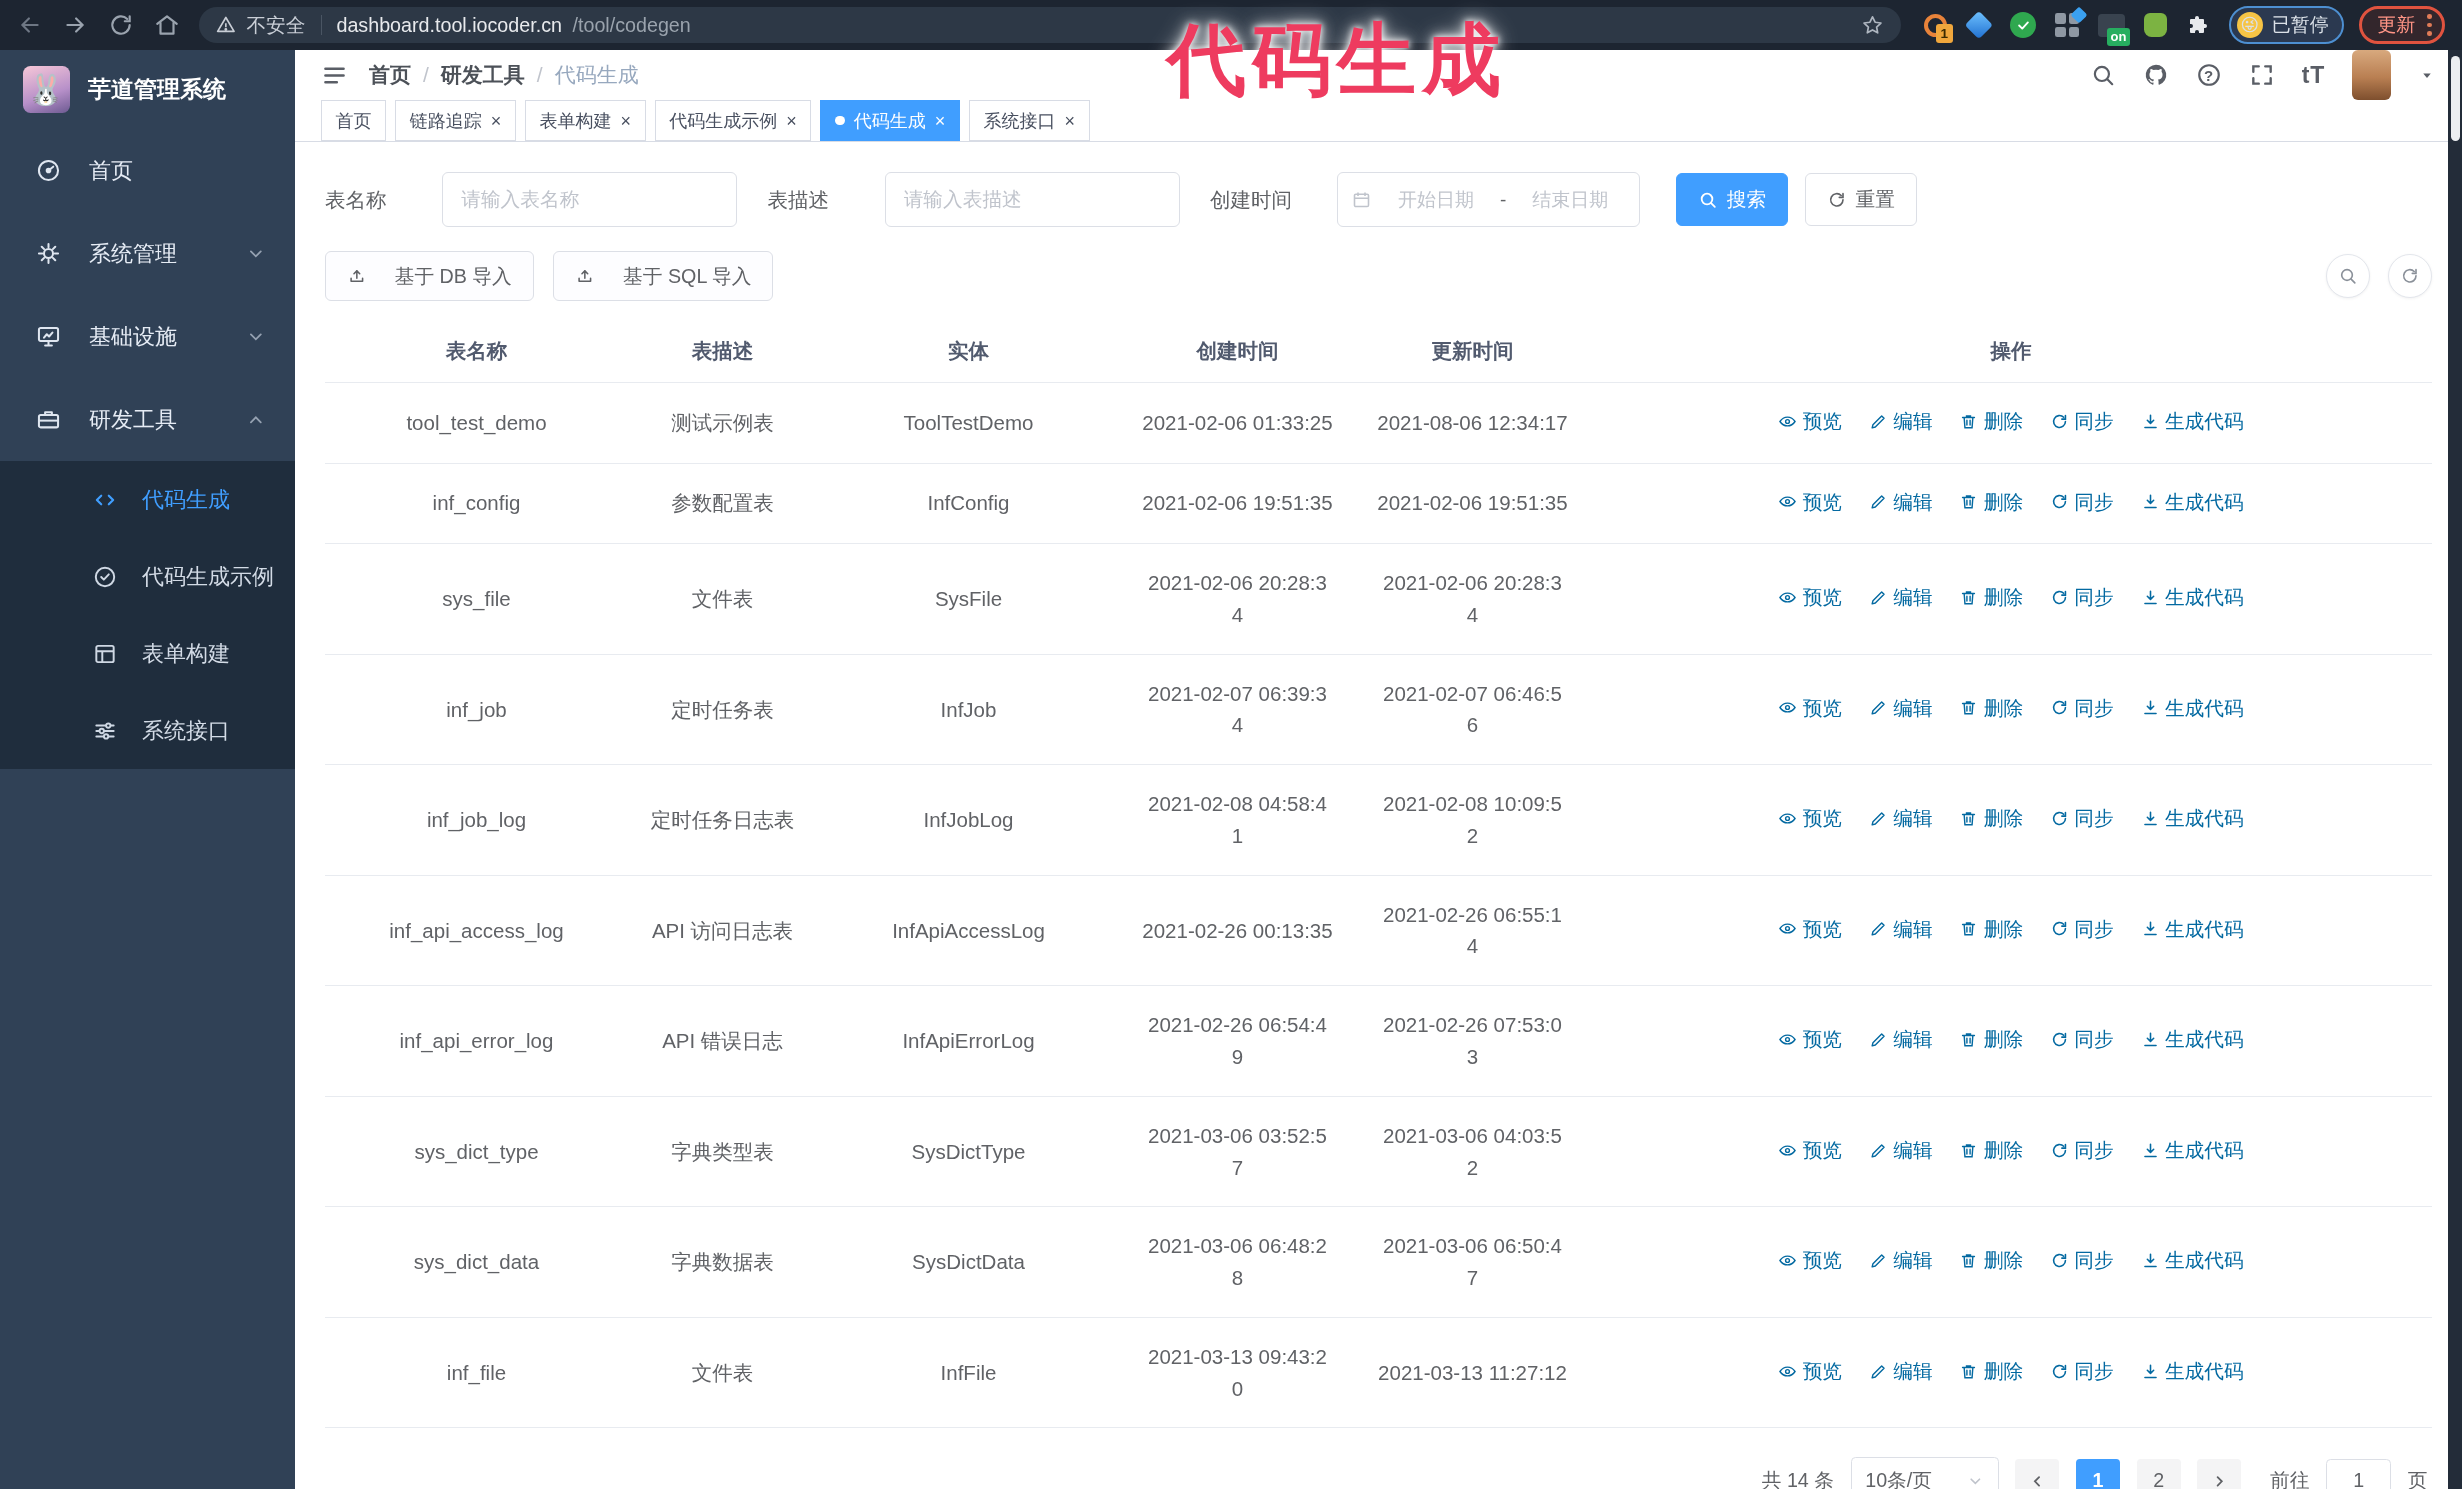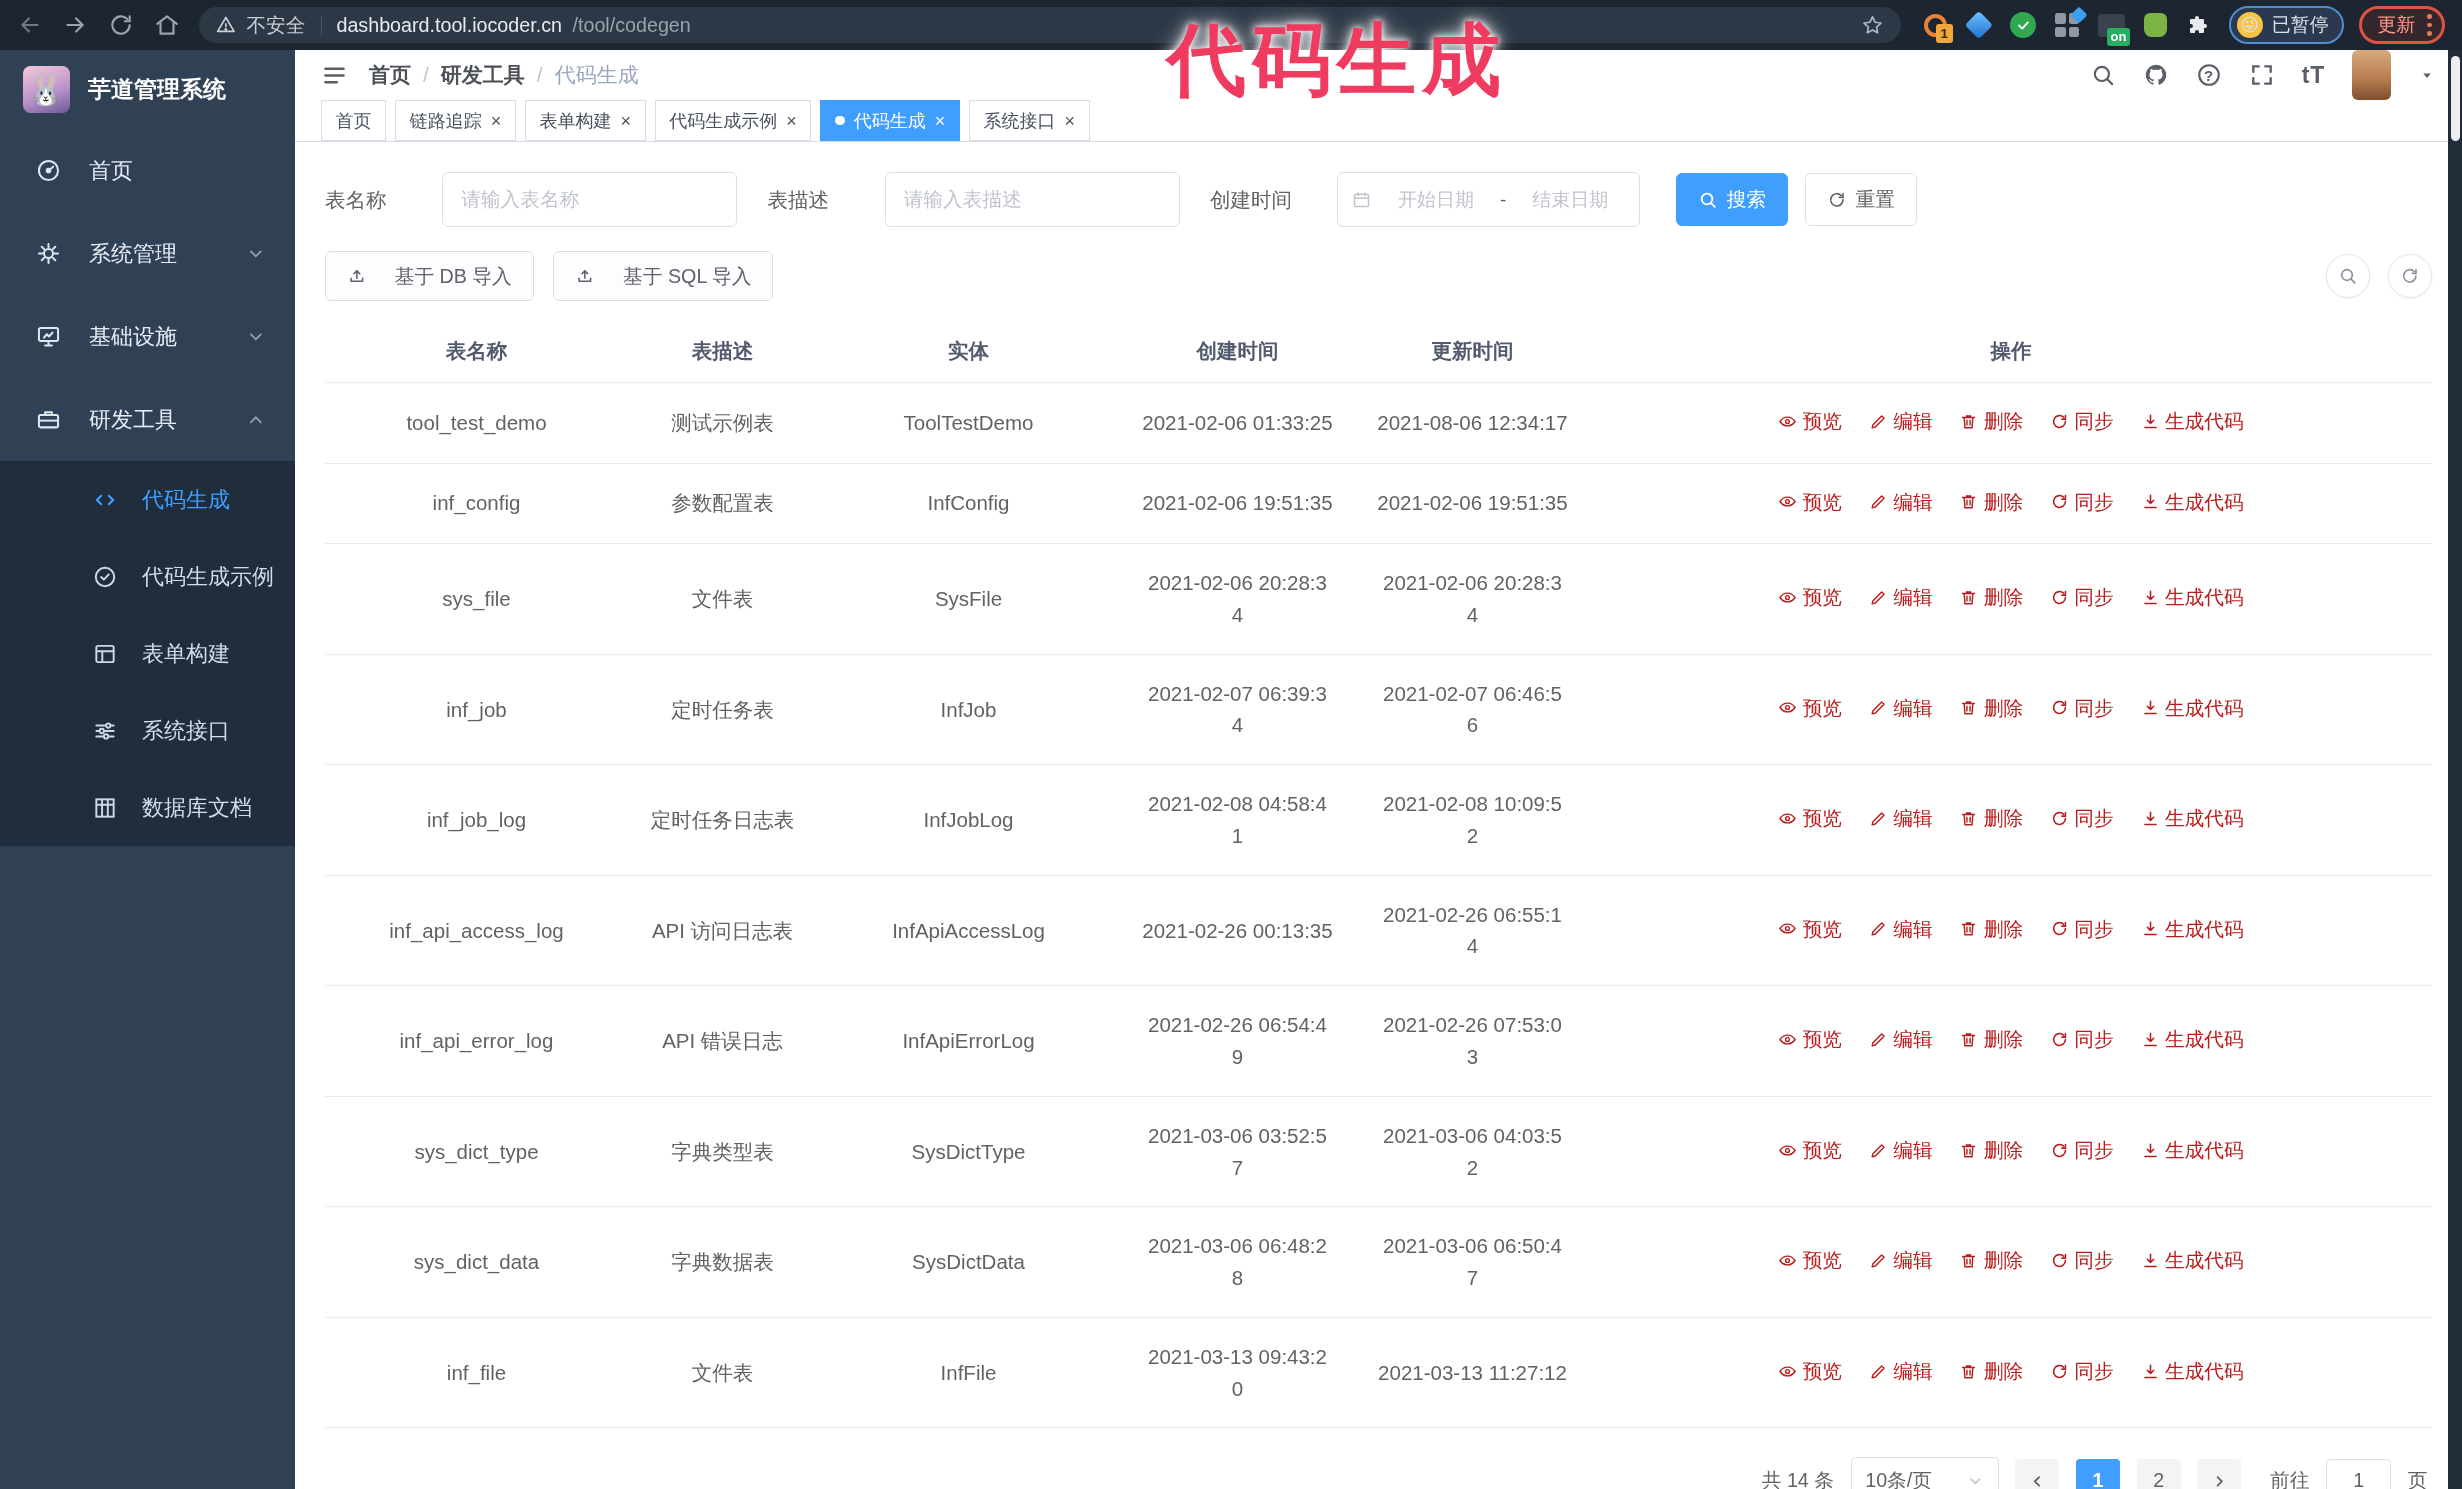"预览" .al { color: #b91c1c -> #0369a1 }
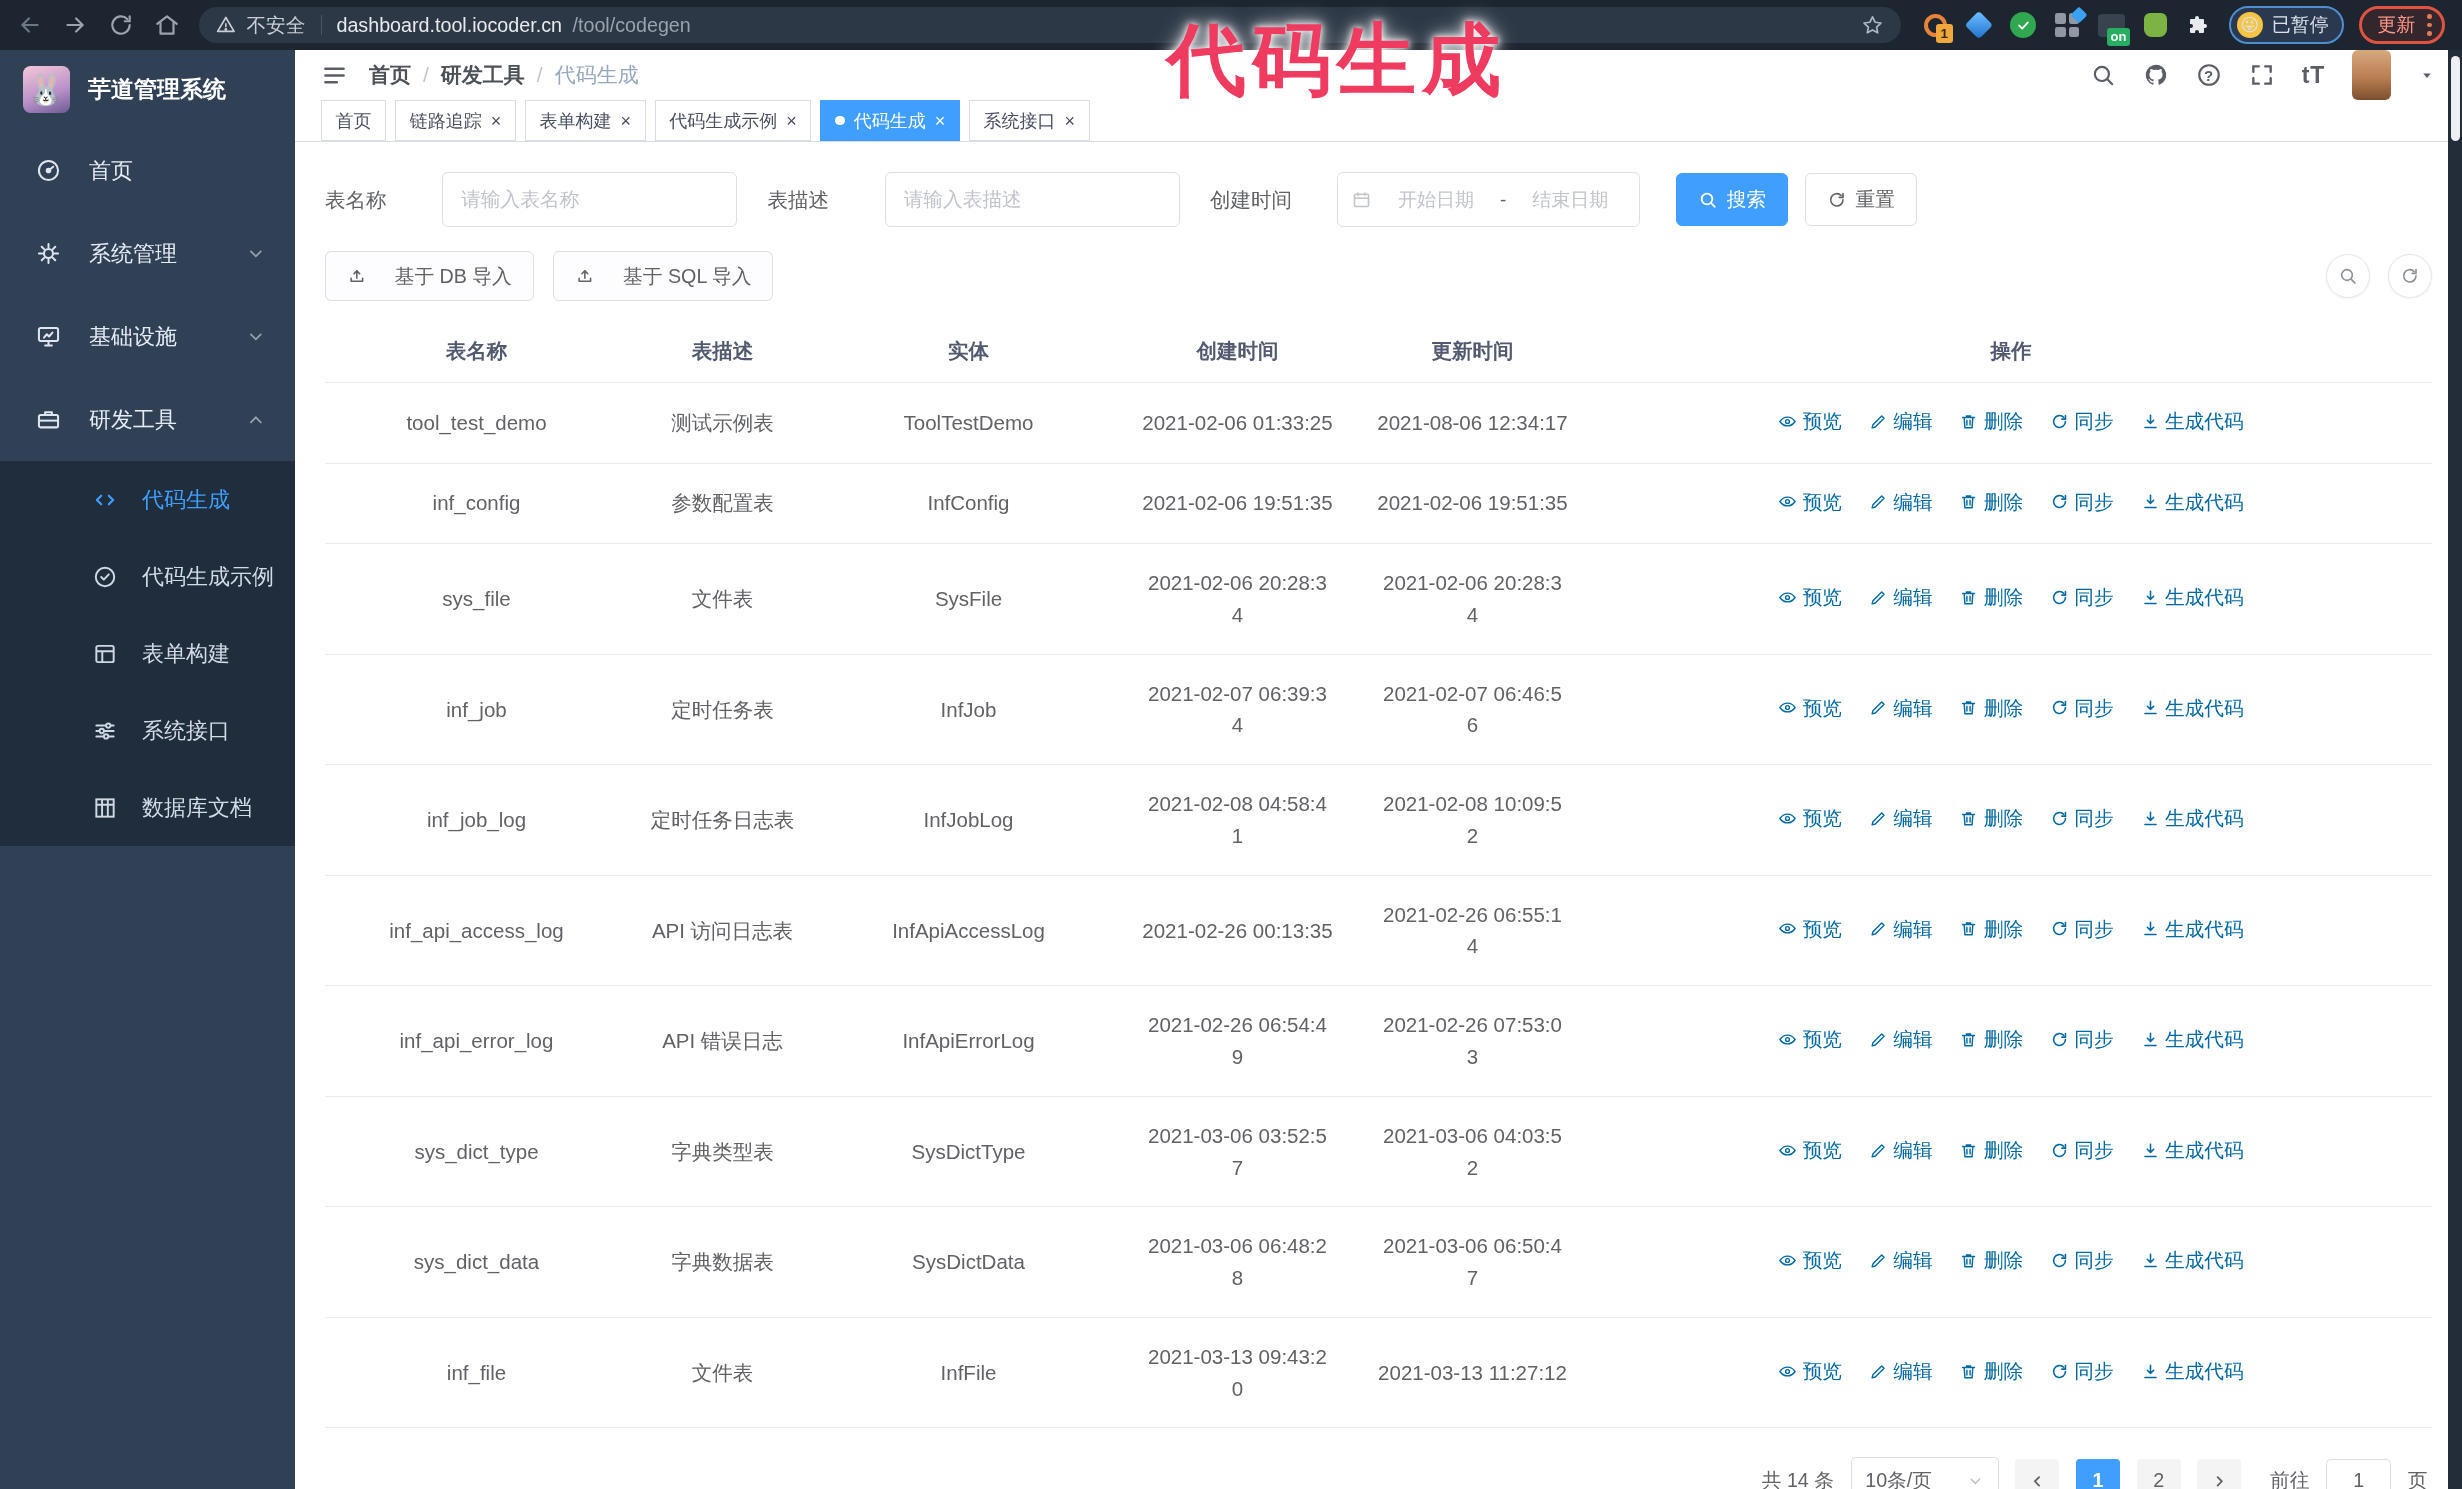"数据库文档" div.submenu-item { html: <div> <svg> <rect></rect> <path></path> </svg> <span>数据库文档</span> </div> -> none }
